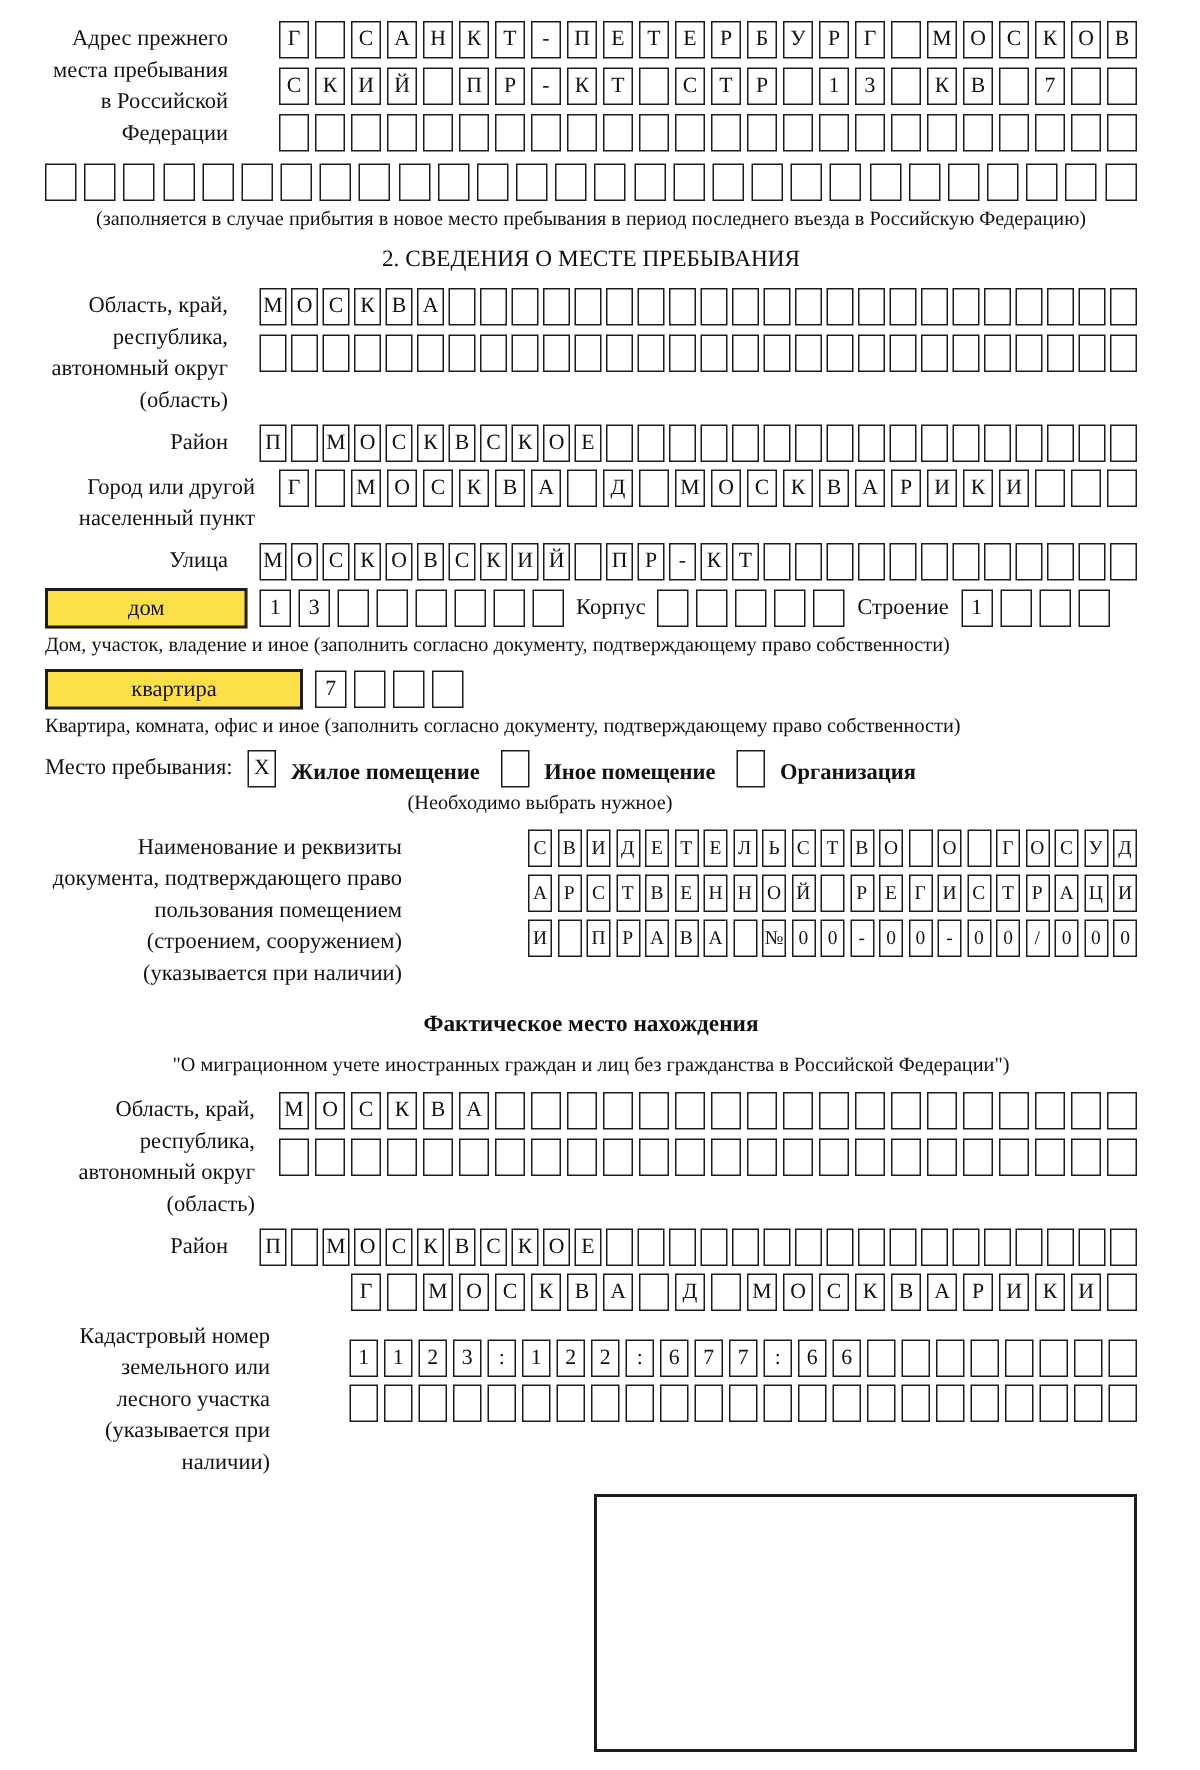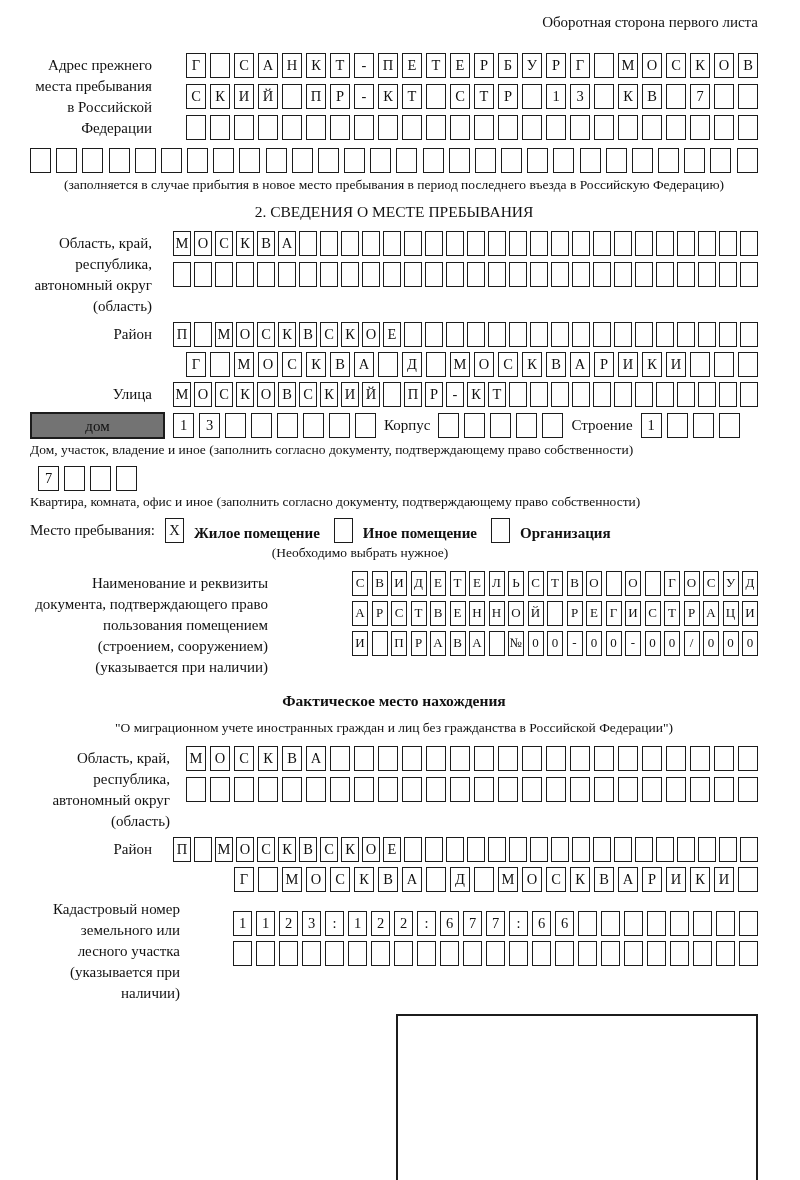"Оборотная сторона первого листа" div.header-note { html: <div>Оборотная сторона первого листа</div> -> none }
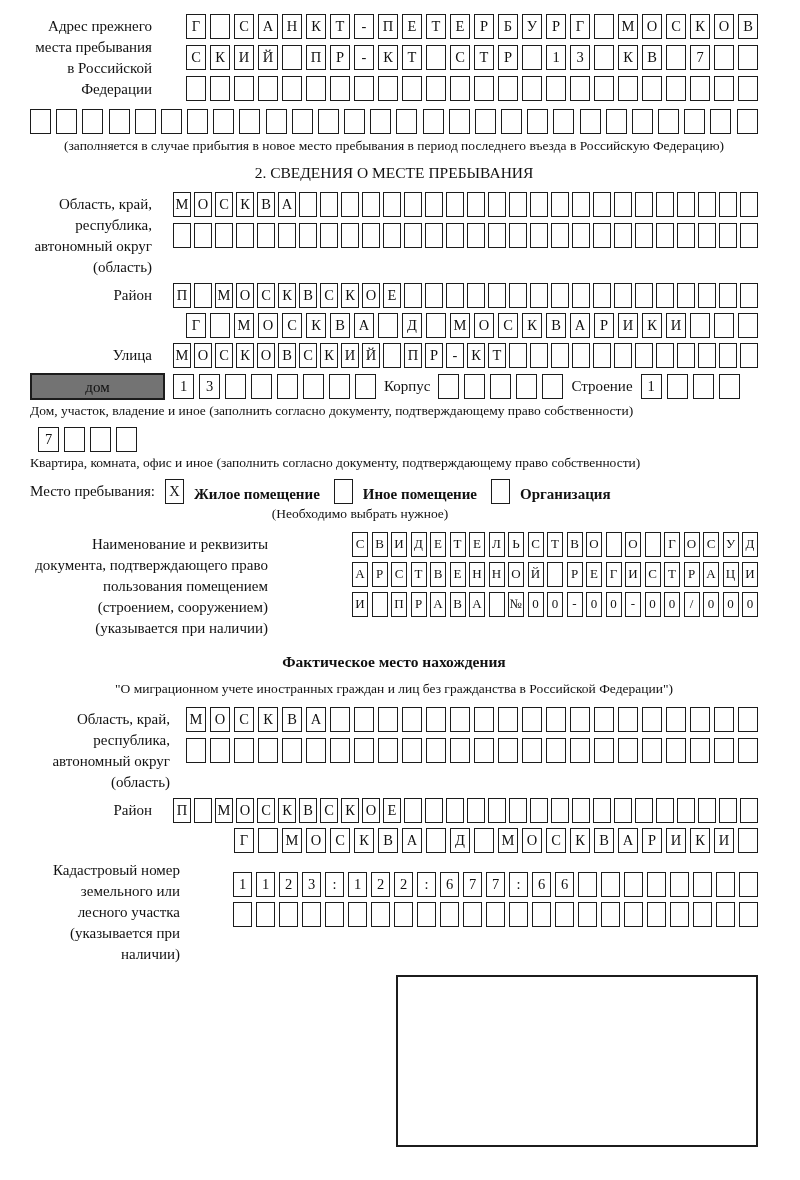"Город или другой населенный пункт" div.label { html: none -> <div>Город или другой населенный пункт</div> }
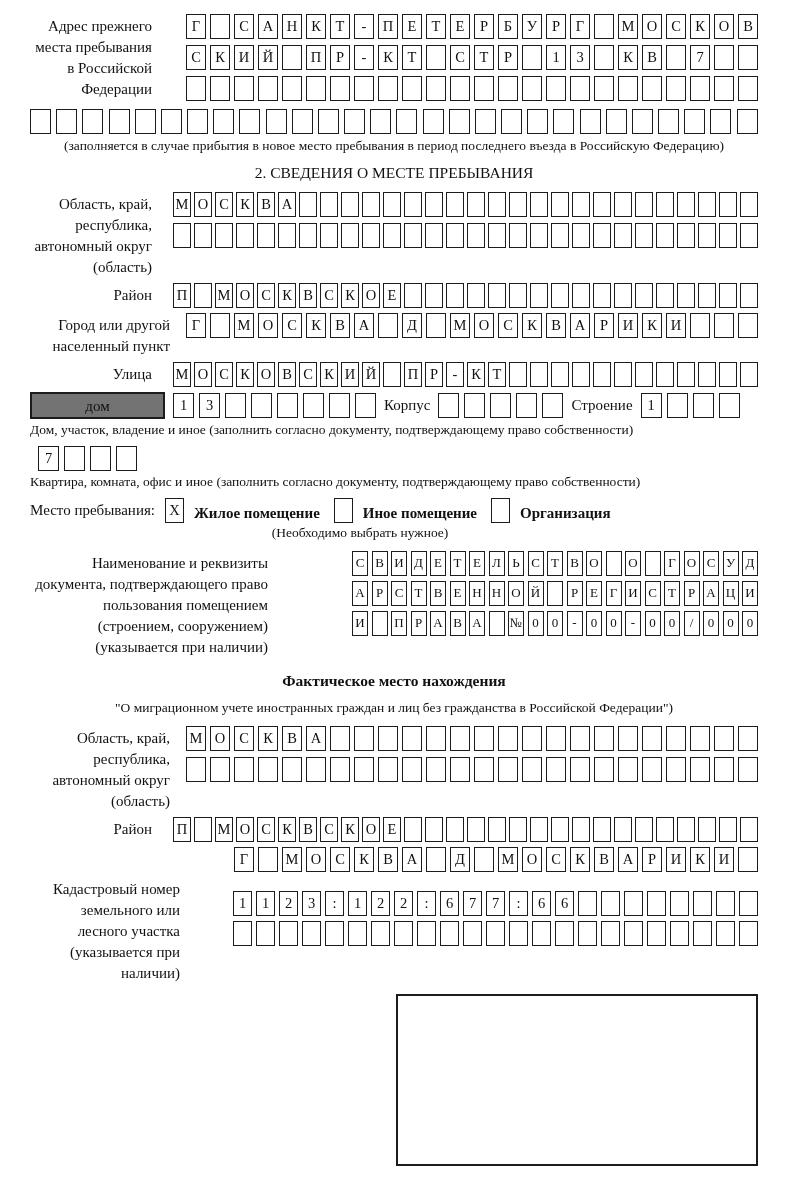"дом" .bigbox { background: #737373 -> #fde047 }
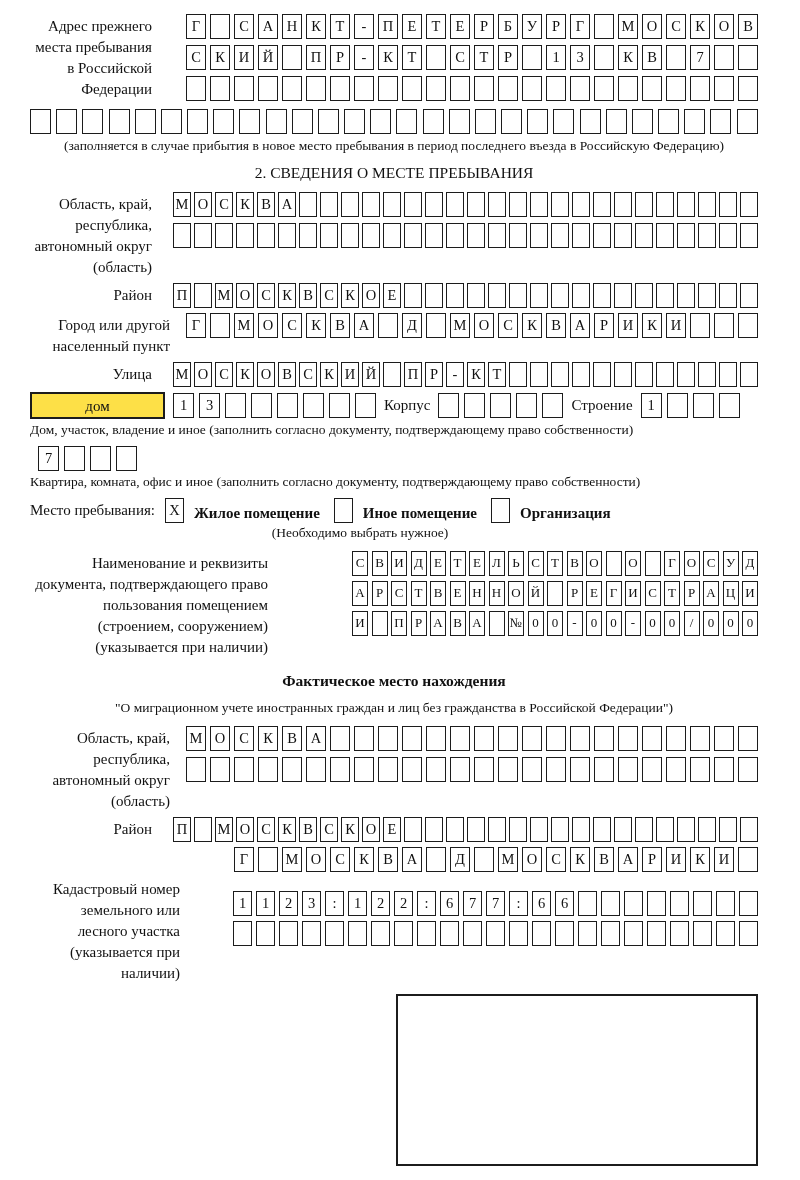"квартира" div.bigbox { html: none -> <div>квартира</div> }
